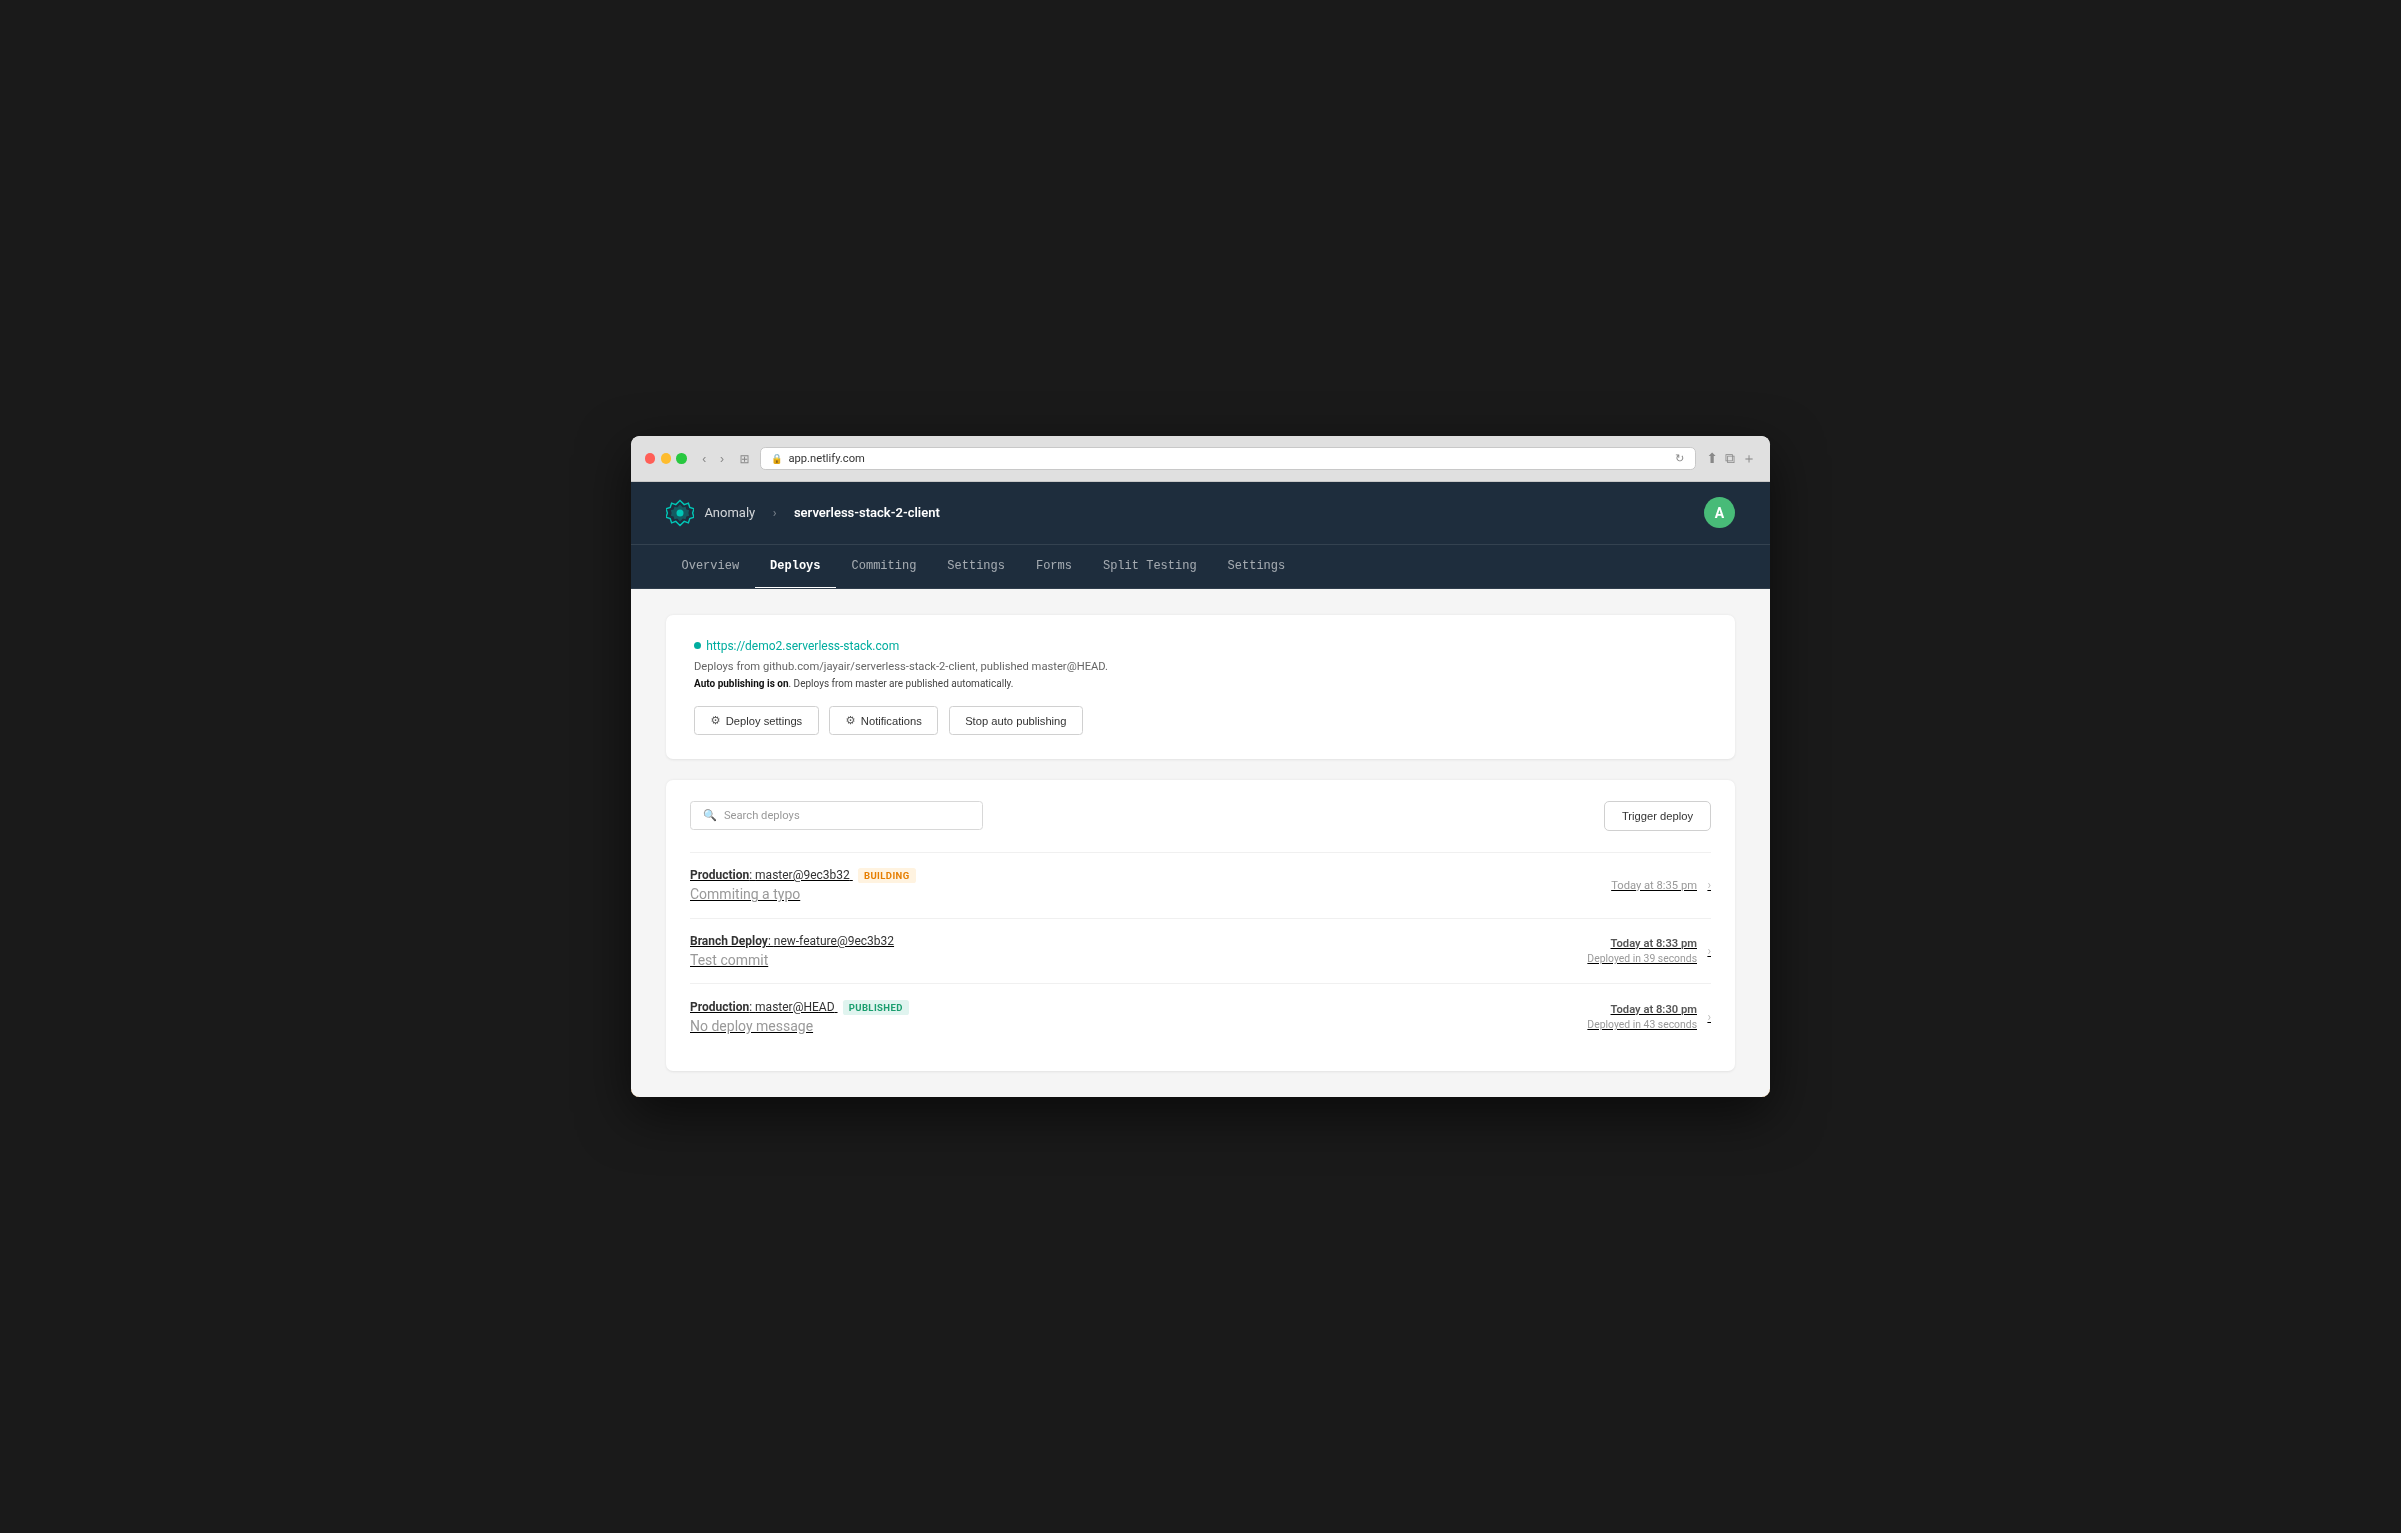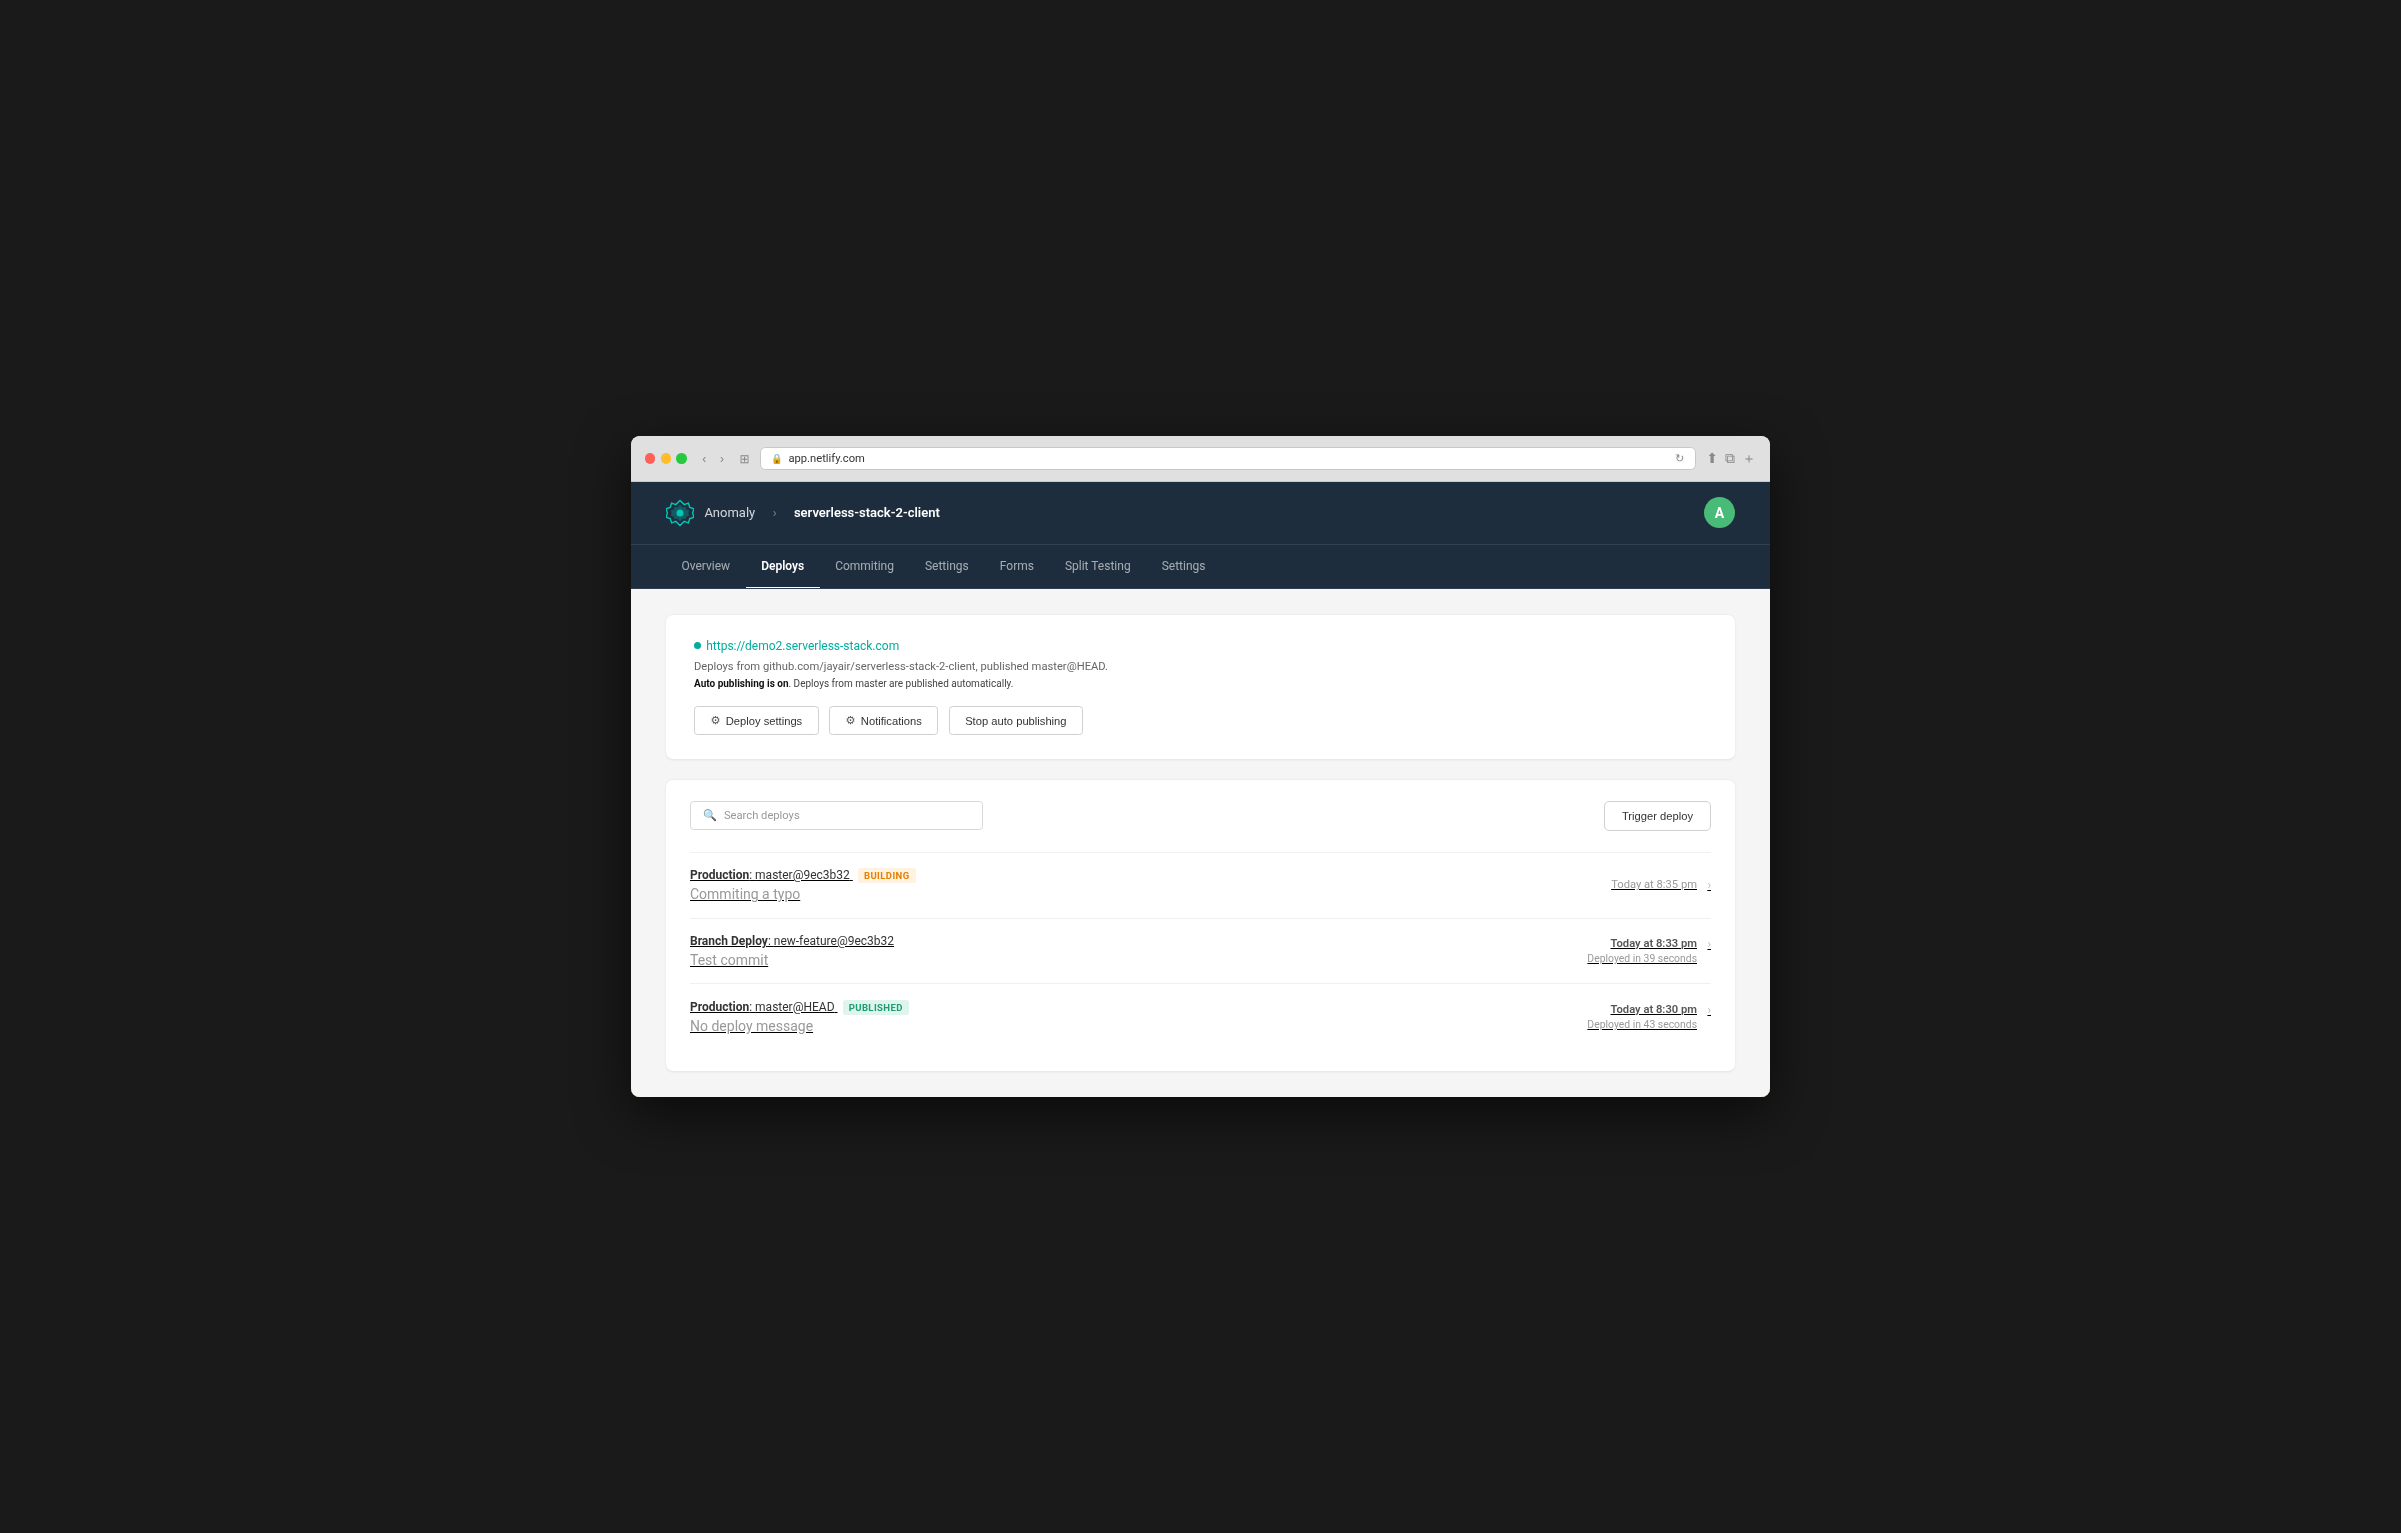"Overview" .nav-item { font-family: none -> Liberation Mono, monospace }
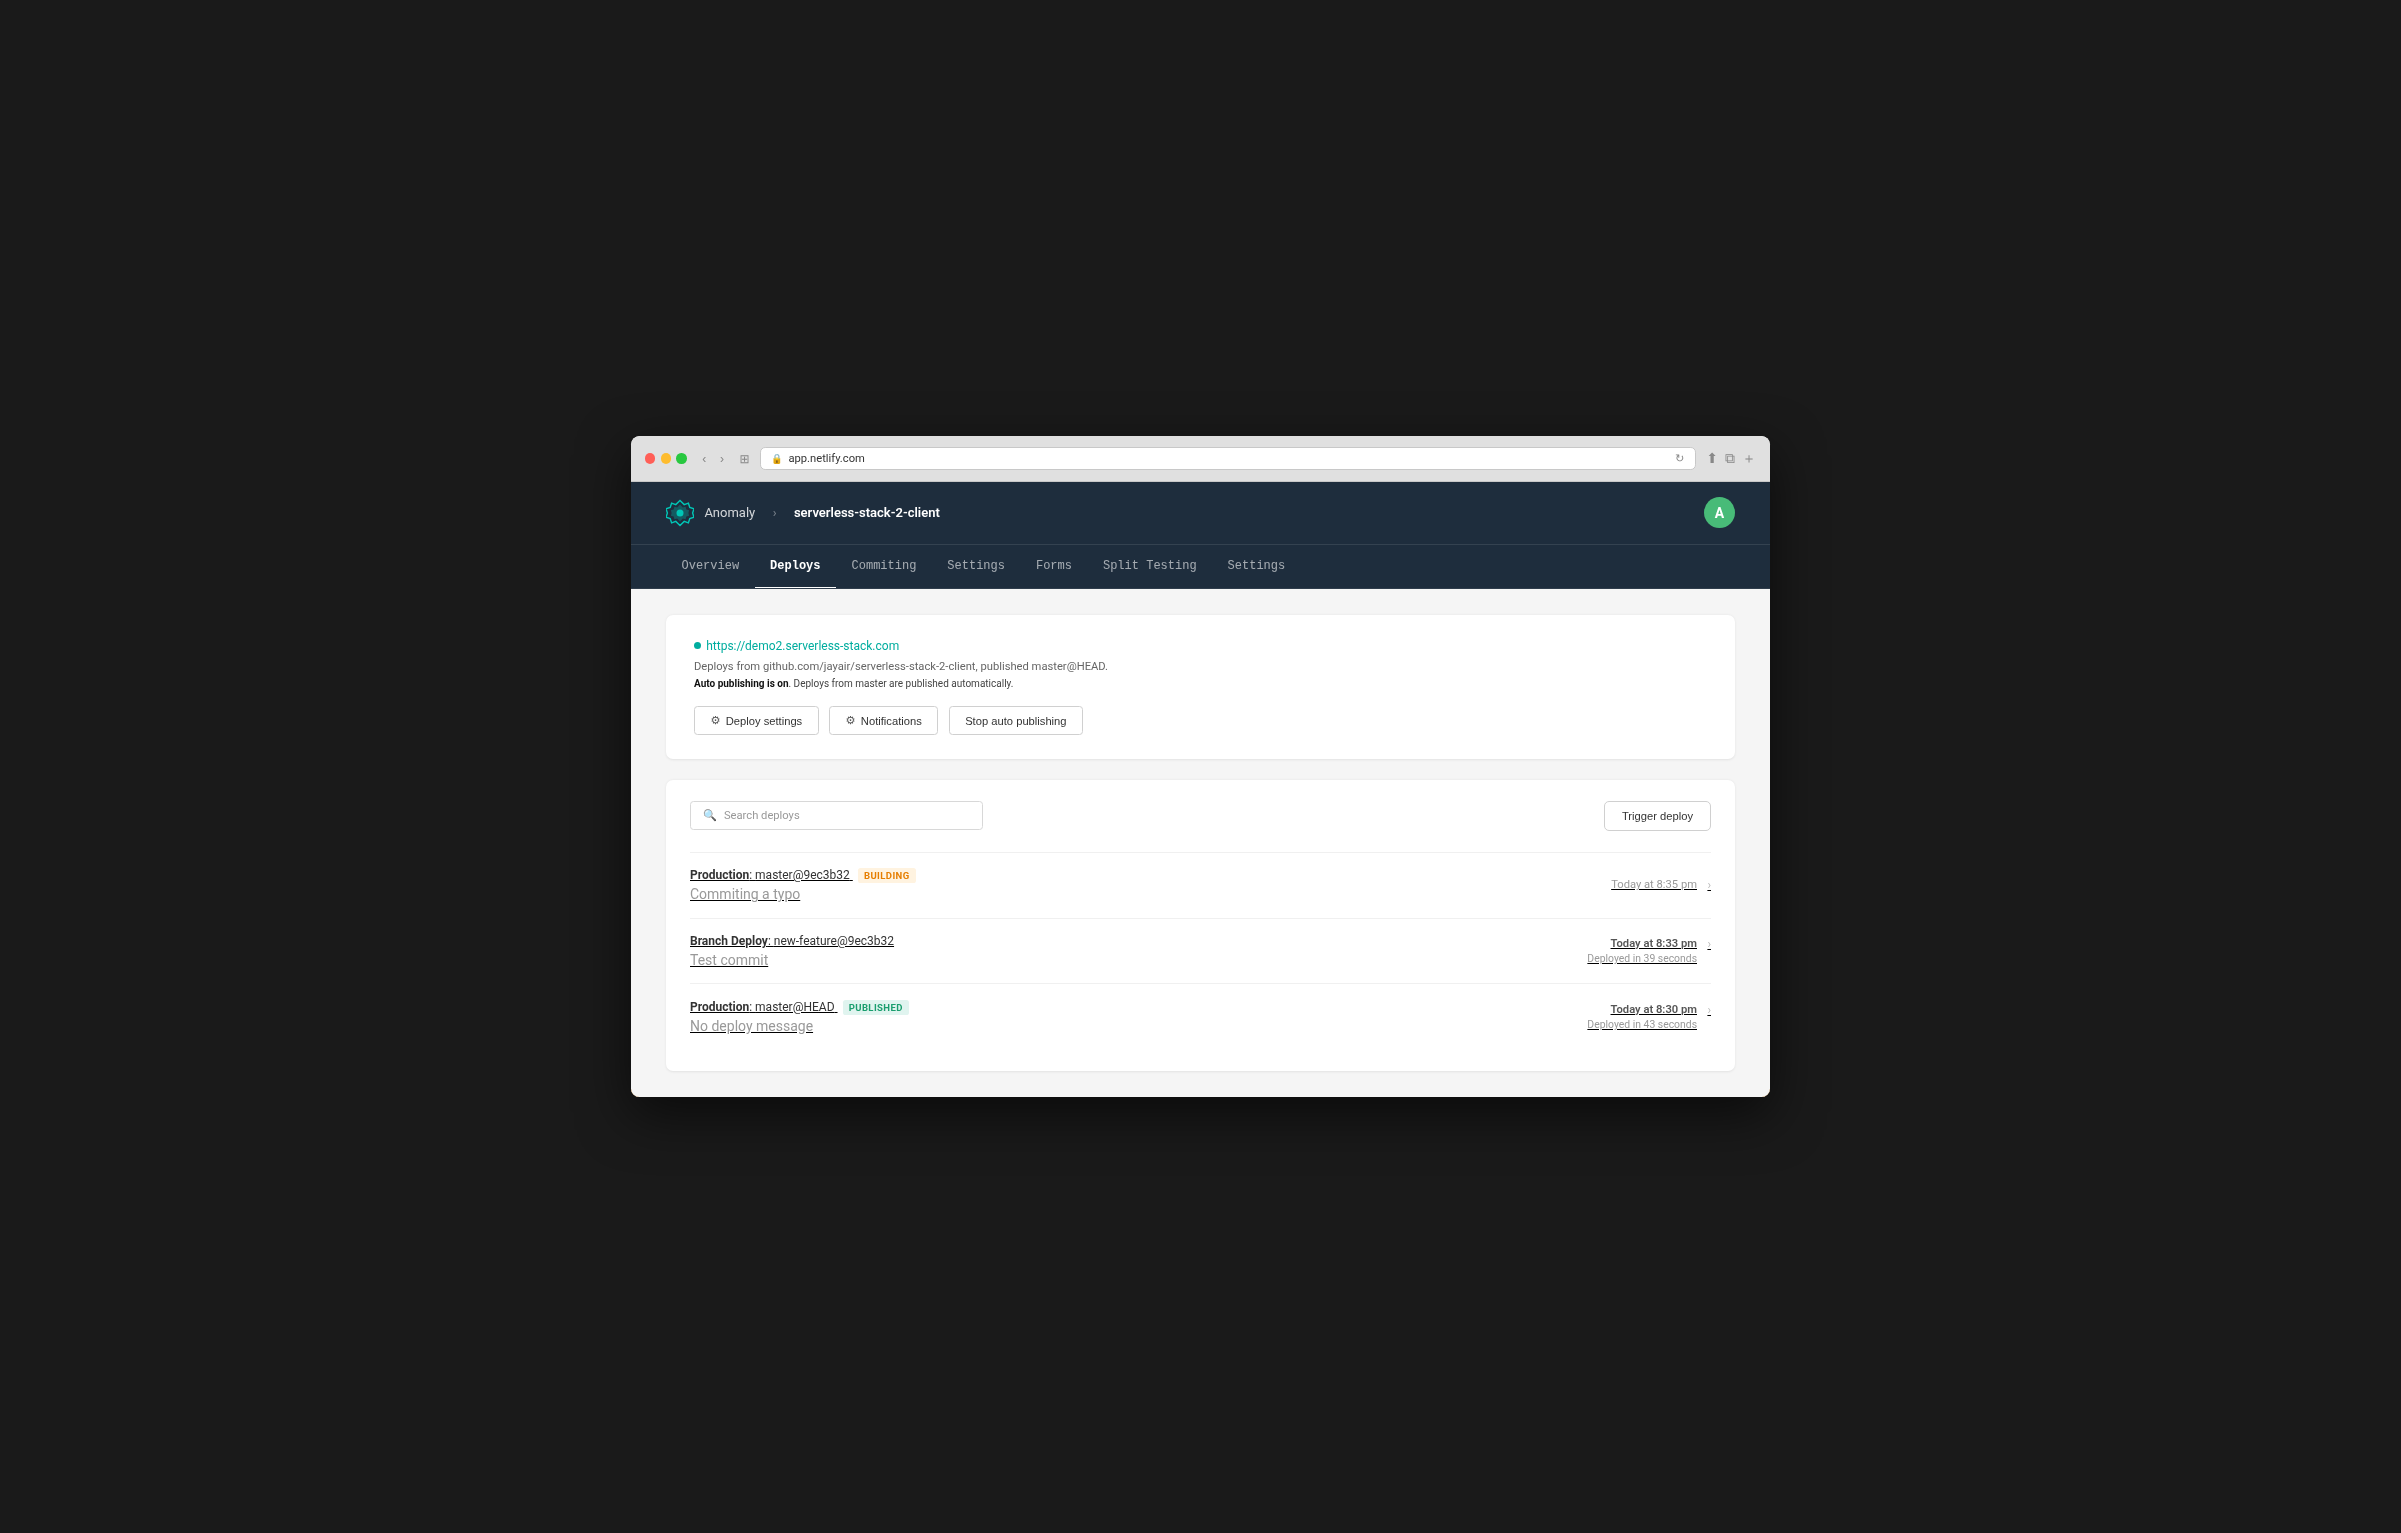"Today at 8:35 pm" .deploy-right { align-items: flex-start -> center }
